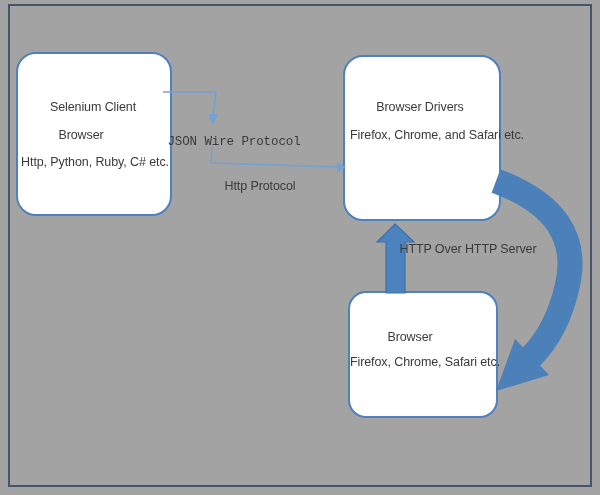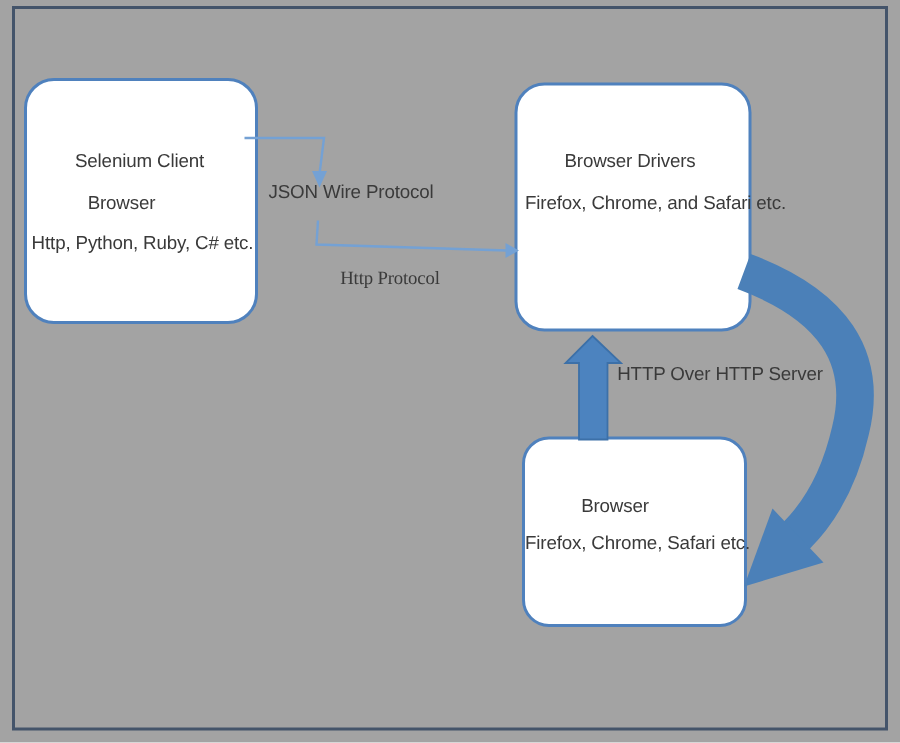"JSON Wire Protocol" div.txt { font-family: none -> Liberation Mono, monospace; top: 128px -> 142px }
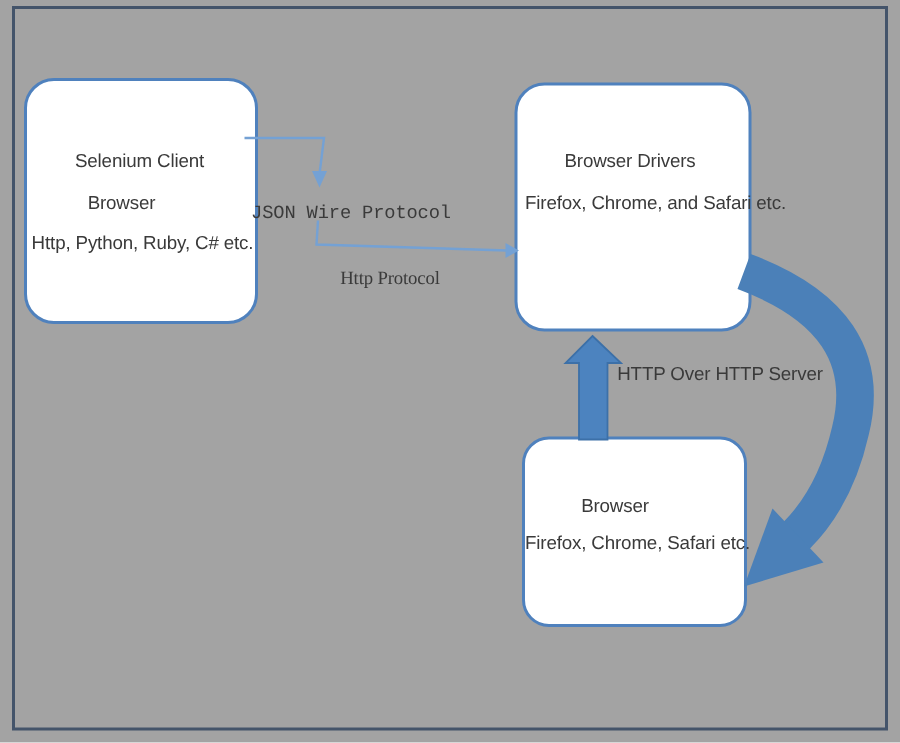"Http Protocol" div.txt { font-family: Liberation Serif, serif -> none }
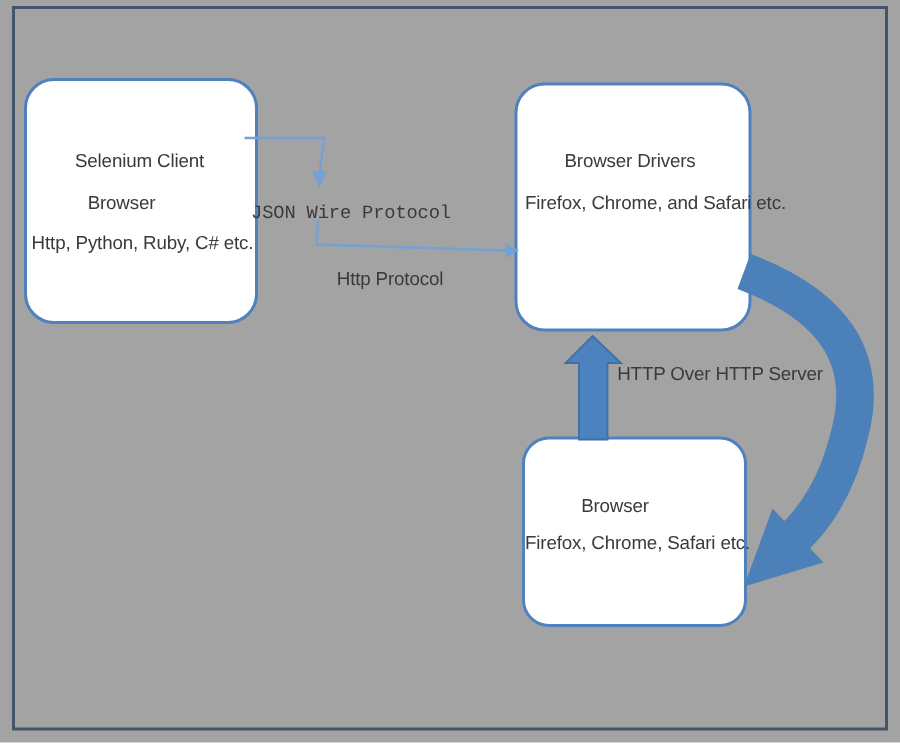"HTTP Over HTTP Server" div.txt { left: 480px -> 468px }
